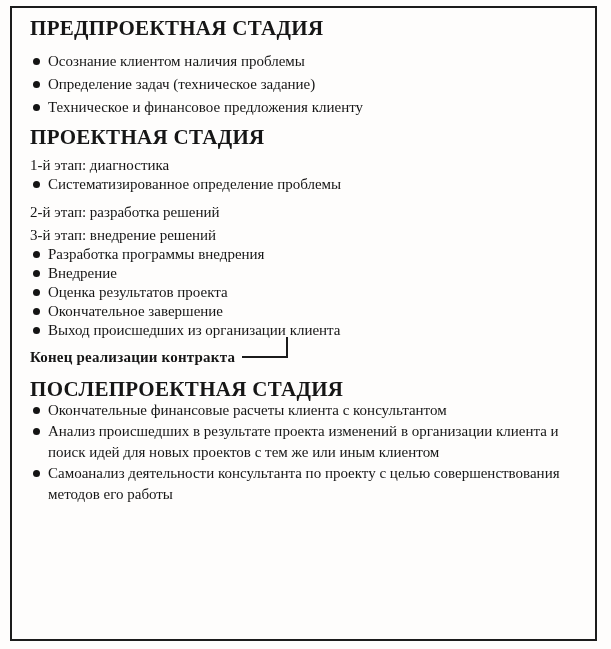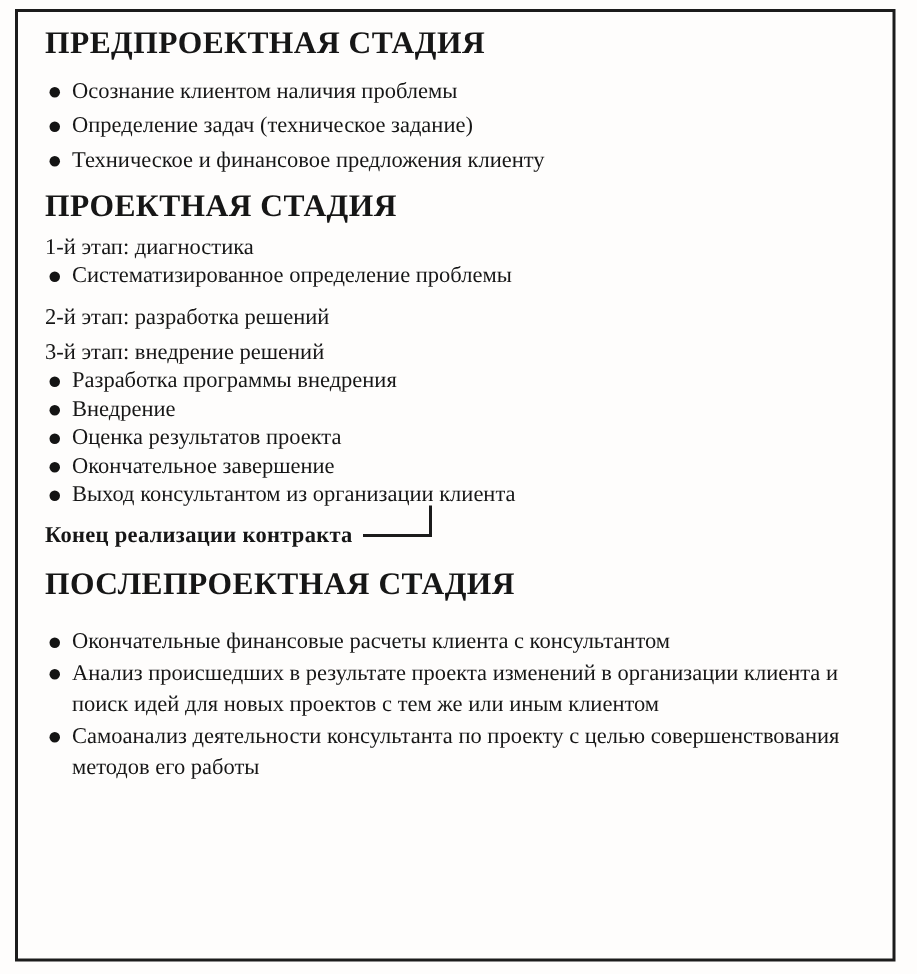"Выход консультантом из организации" span.btxt { text: консультантом -> происшедших }
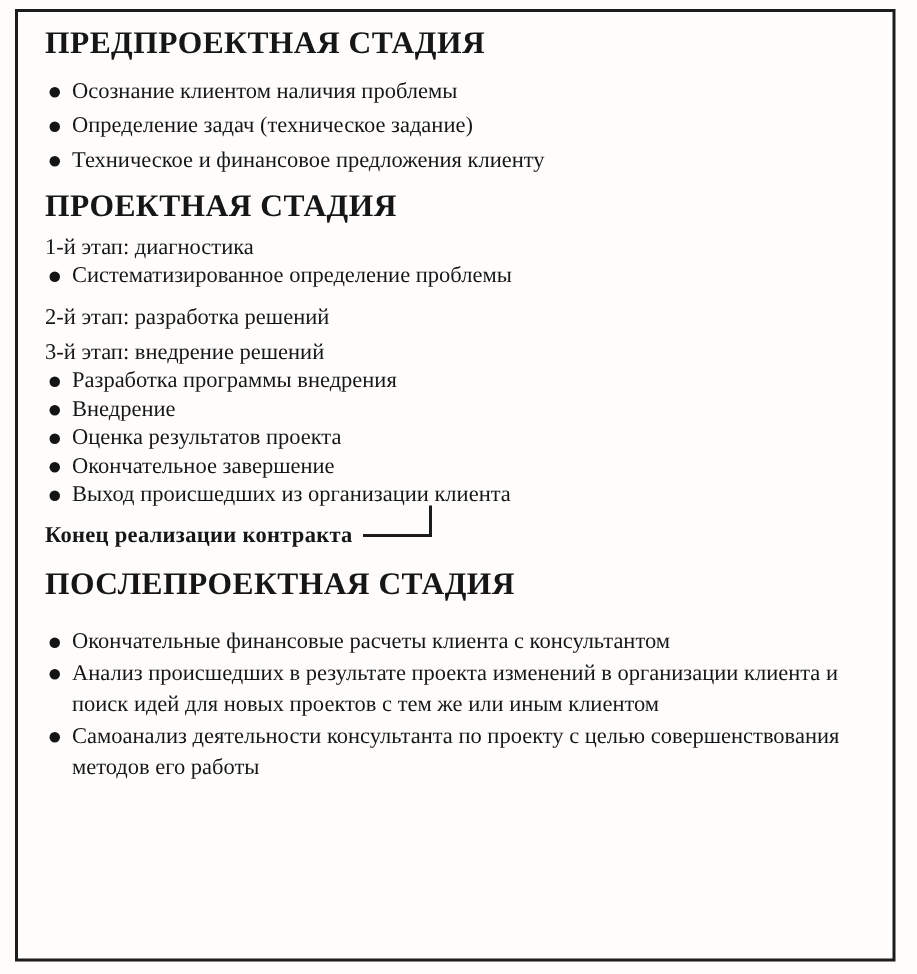"ПОСЛЕПРОЕКТНАЯ СТАДИЯ" .t3 { margin-bottom: 21px -> 3px }
